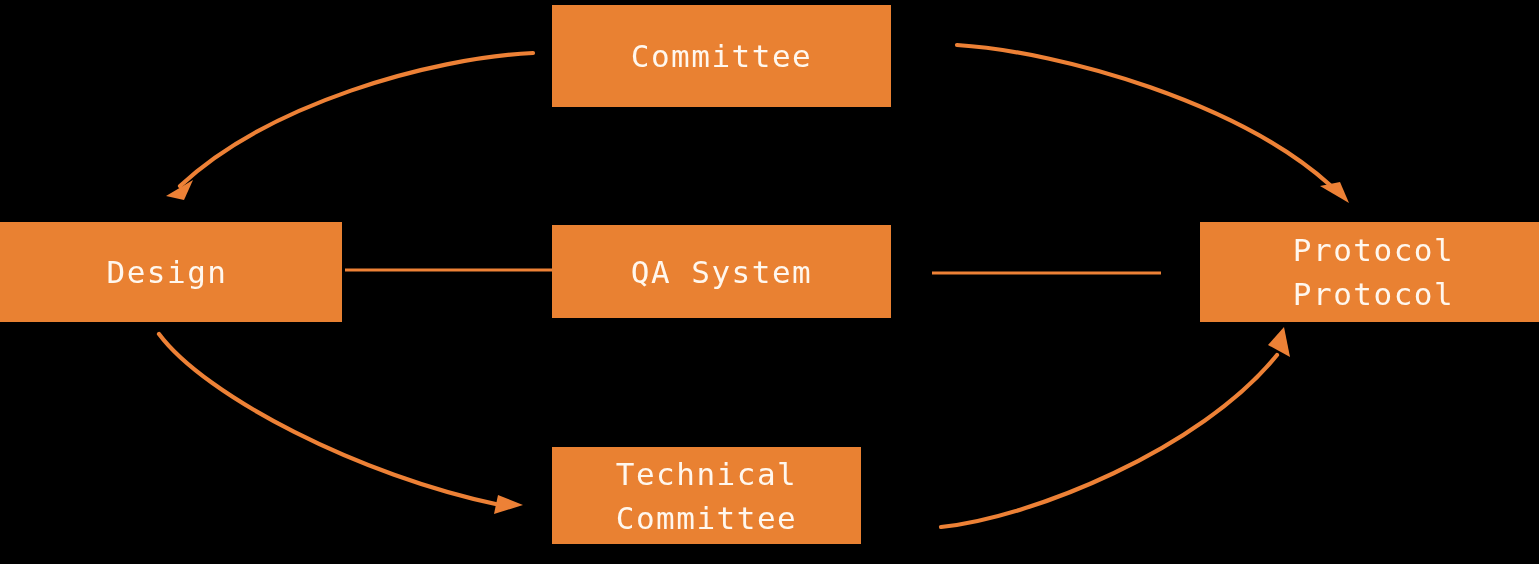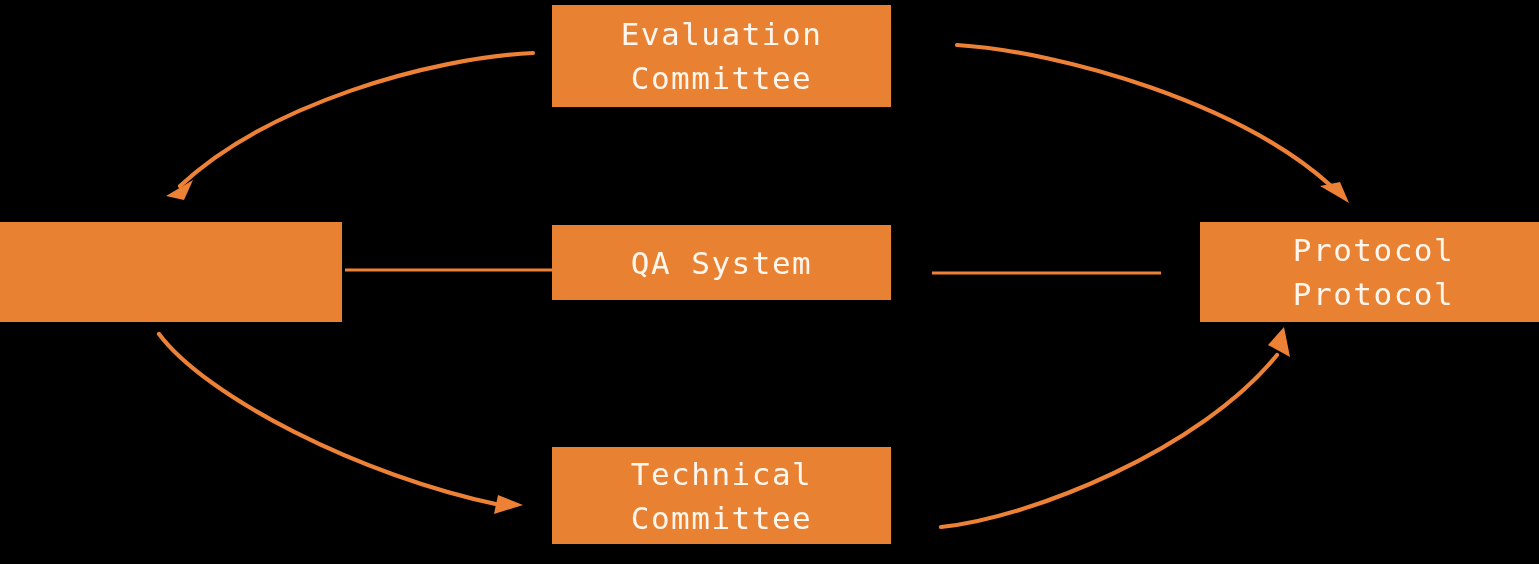"Evaluation" span.ln { html: <span>Evaluation</span> -> none }
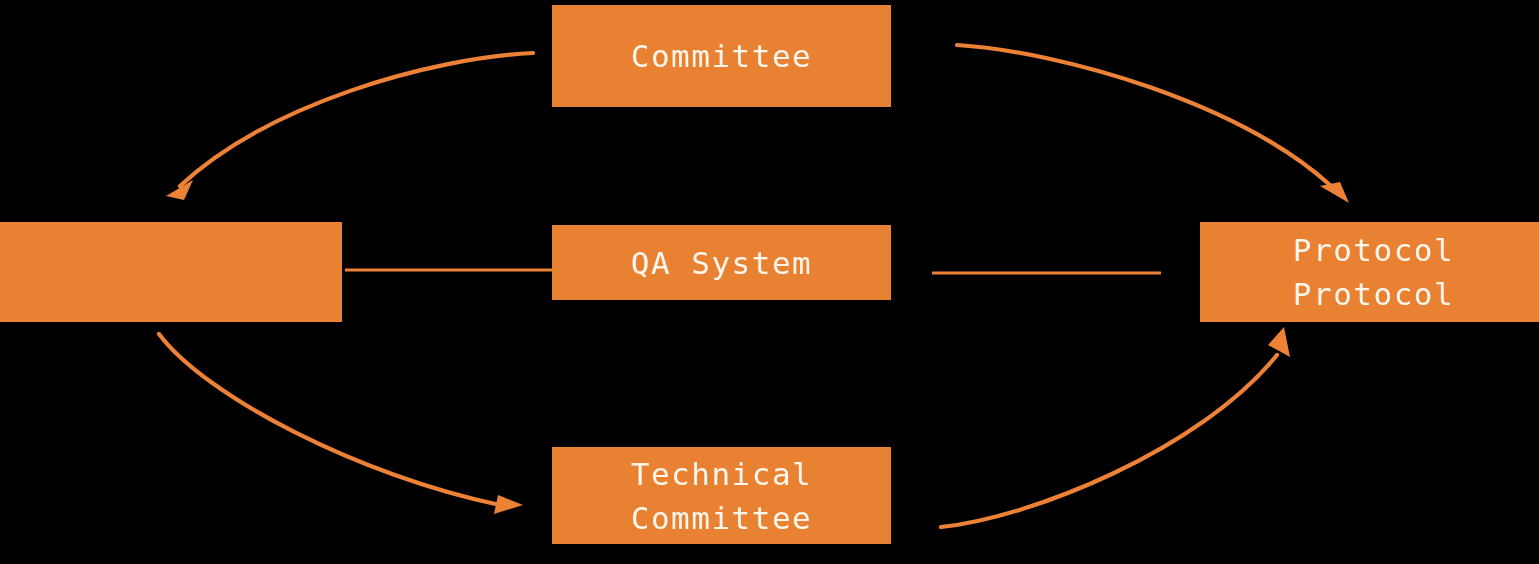"Design" span.ln { html: none -> <span>Design</span> }
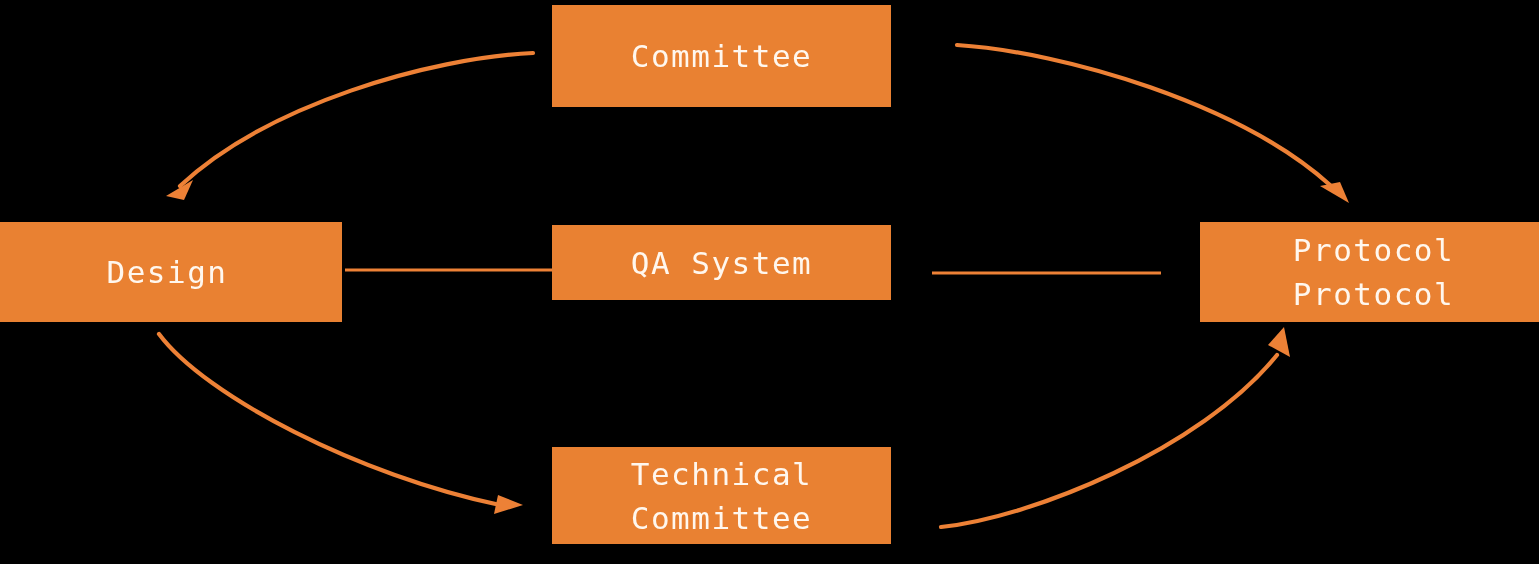"QA System" #node-qa-system { height: 75px -> 93px }
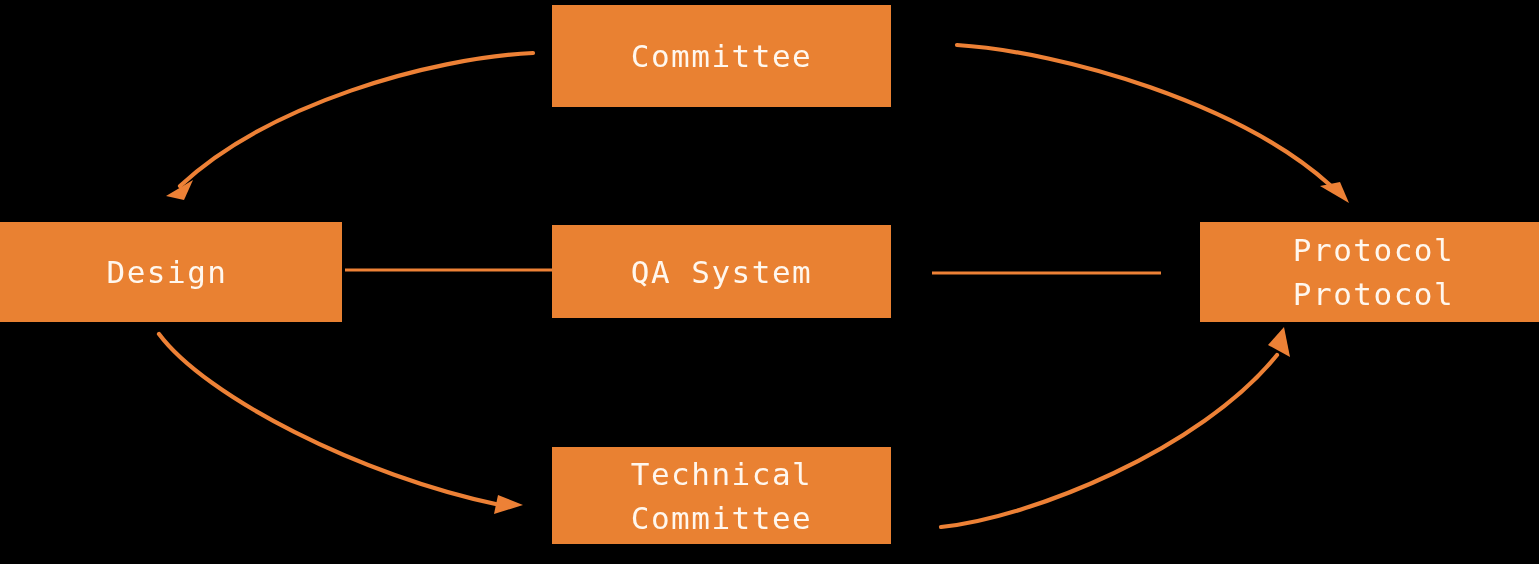"Technical" #node-technical { width: 339px -> 309px }
